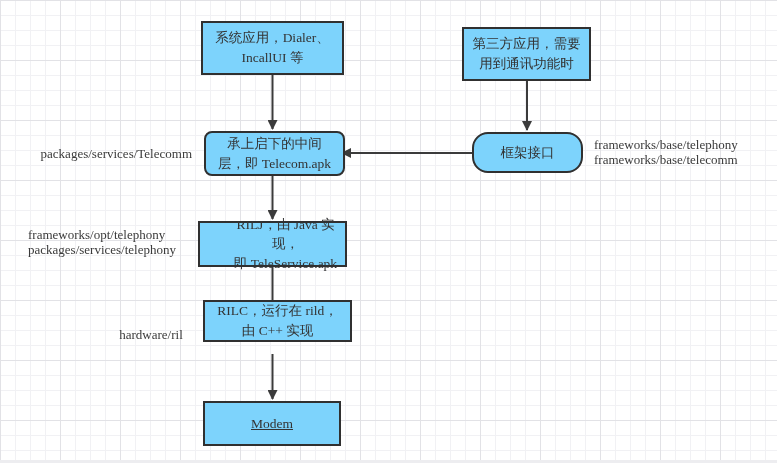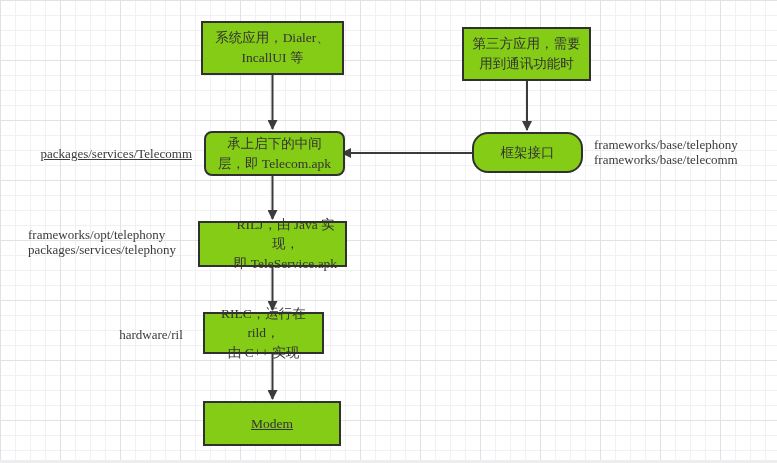"系统应用，Dialer、" .node { background: #84cc16 -> #7dd3fc }
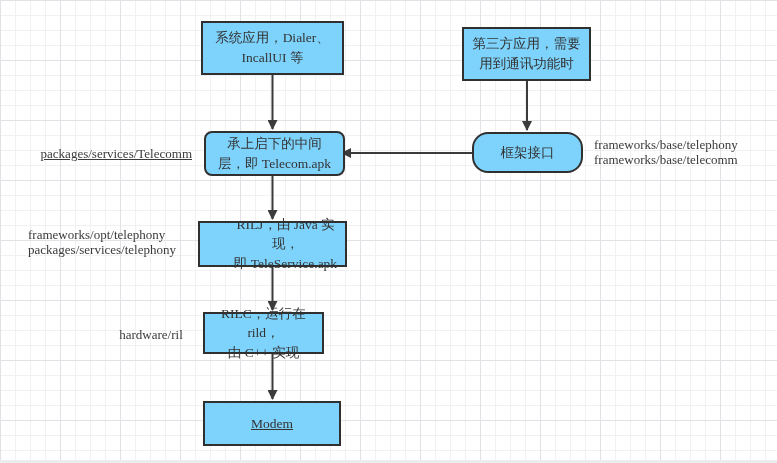"packages/services/Telecomm" div.side-label { text-decoration: underline -> none }
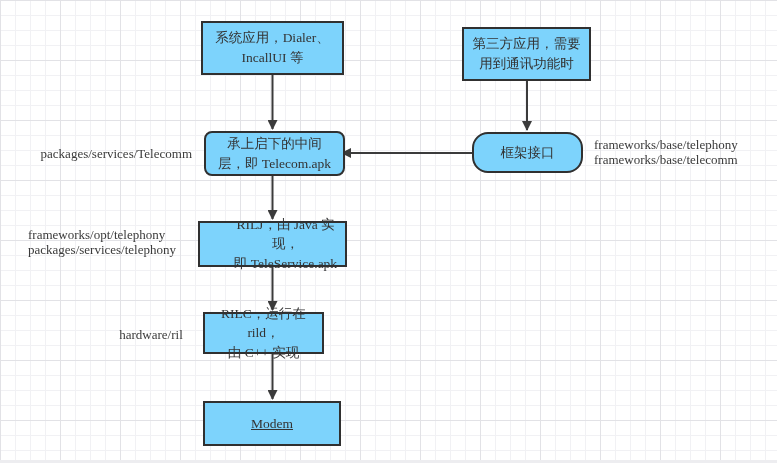"RILC，运行在 rild，" div.node { top: 312px -> 300px; width: 121px -> 149px }
